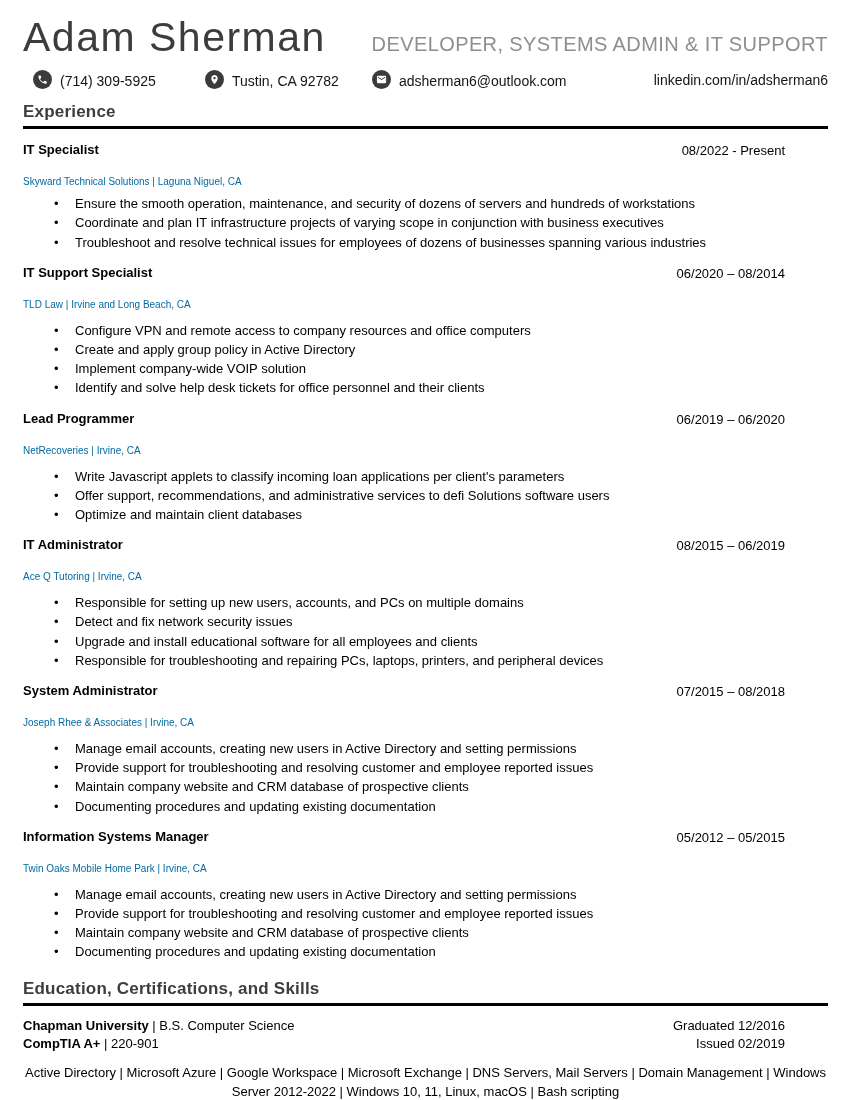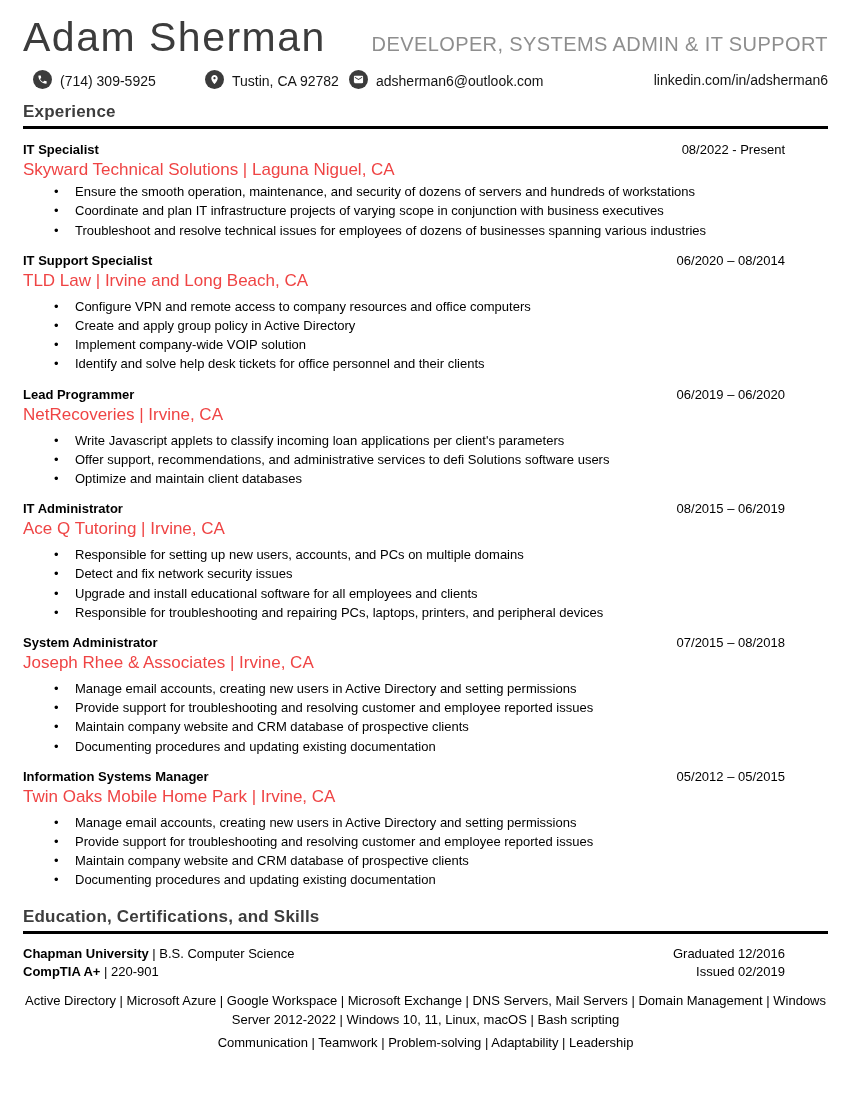"Tustin, CA 92782" .contact-item.location { width: 144px -> 167px }
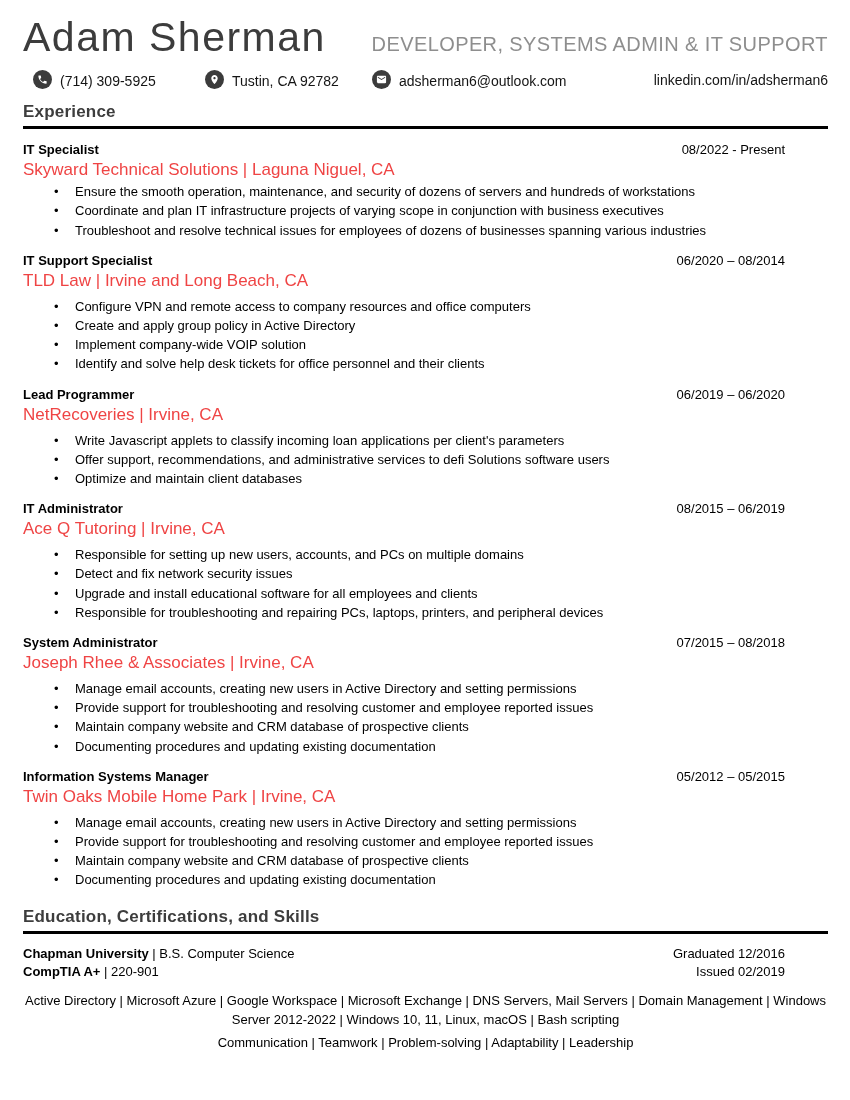"IT Specialist" .job-head { align-items: flex-start -> flex-end }
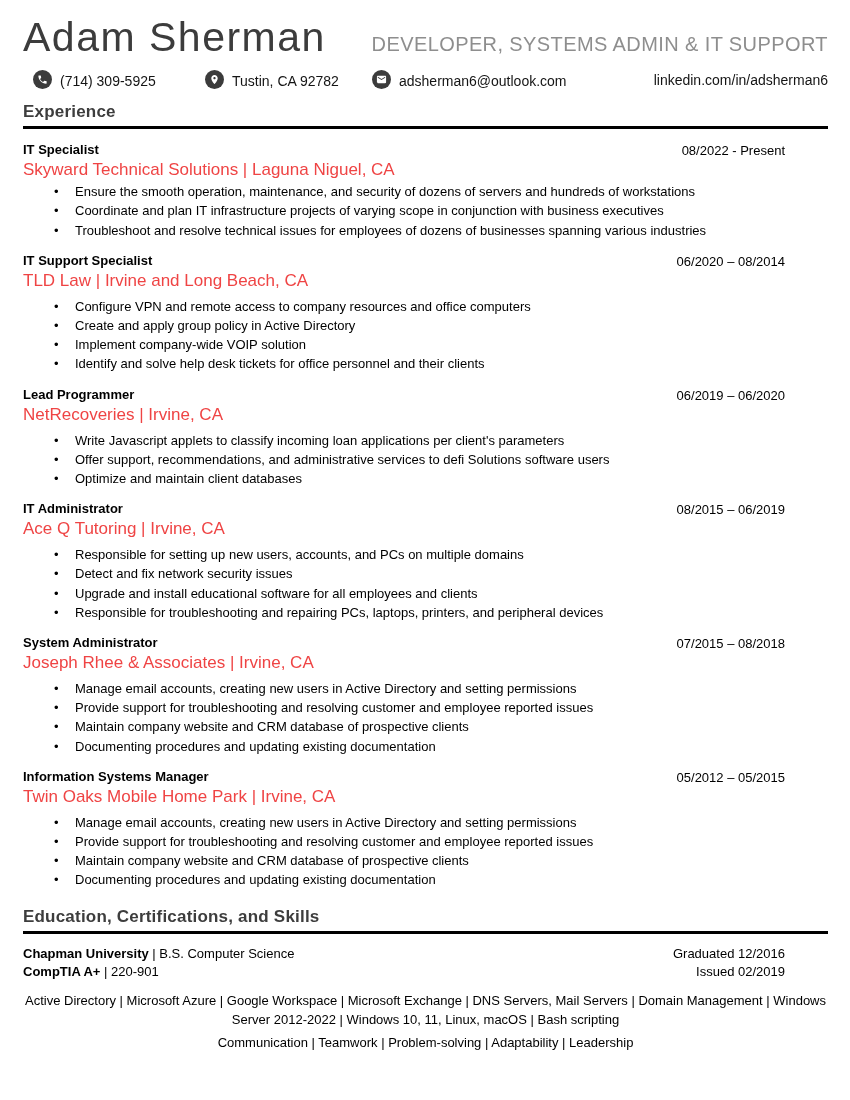"Skyward Technical Solutions | Laguna" .job-company { color: #ef4444 -> #0369a1; font-size: 17px -> 10px; margin-top: 4px -> 16px }
